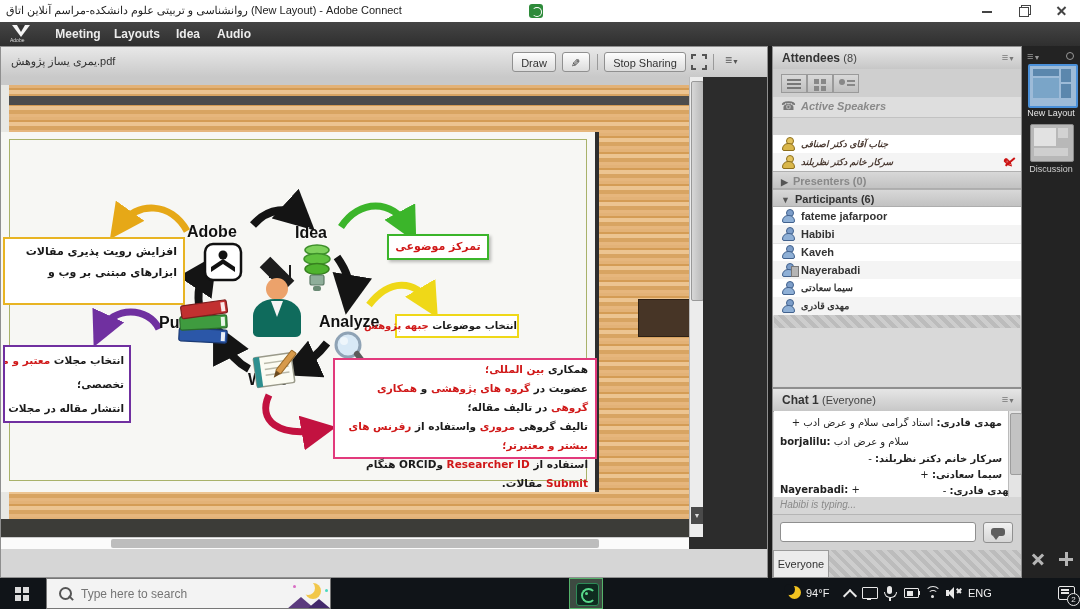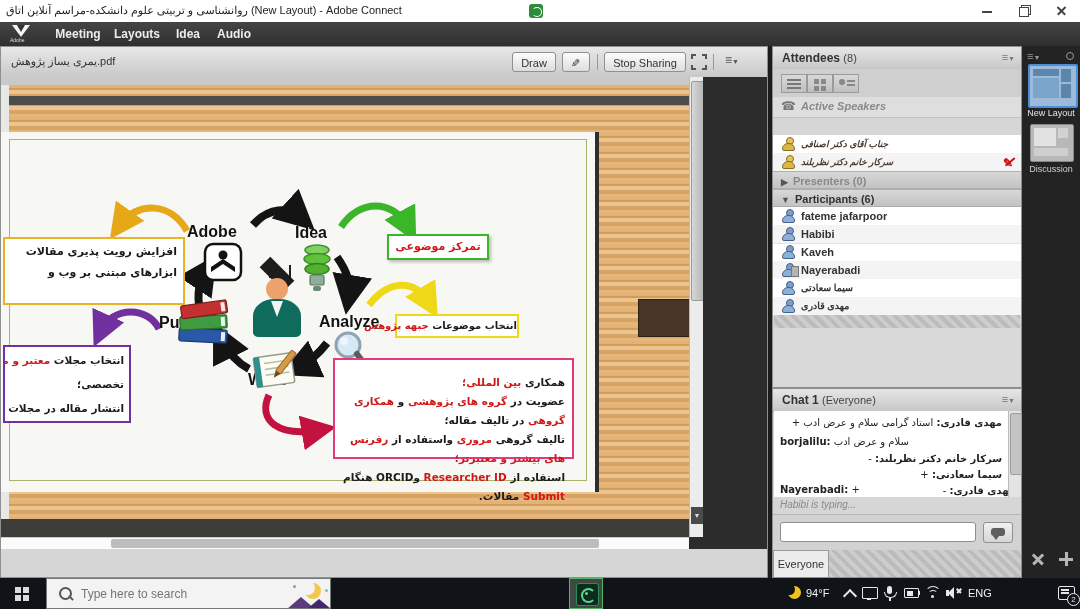"همکاری بین المللی؛" div.txtbox { padding: 13px 7px -> 0 7px; width: 241px -> 264px }
